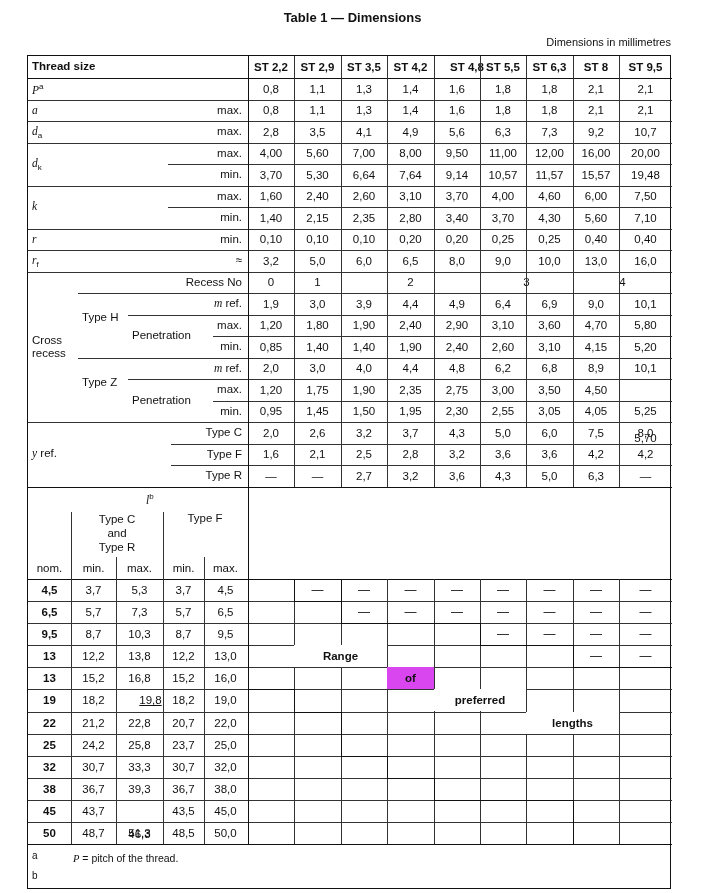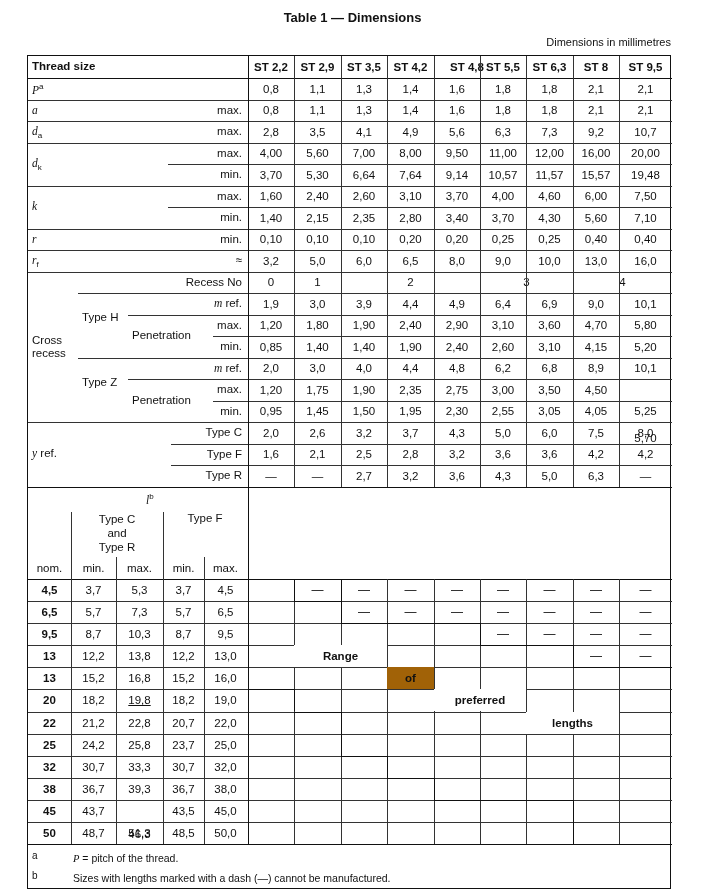"of" div.cell { background: #a16207 -> #d946ef }
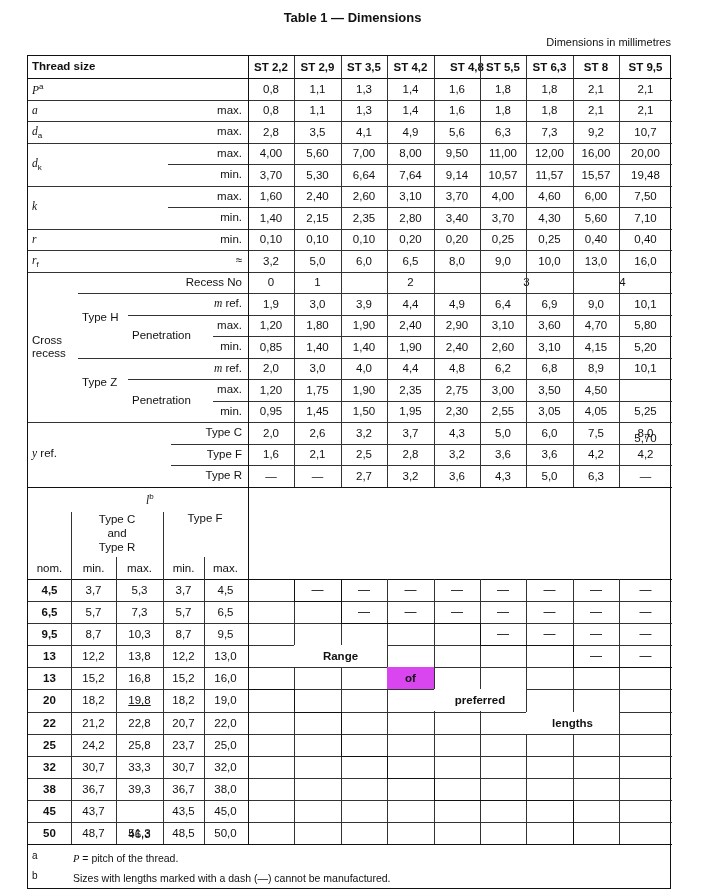"20" div.cell { text: 20 -> 19 }
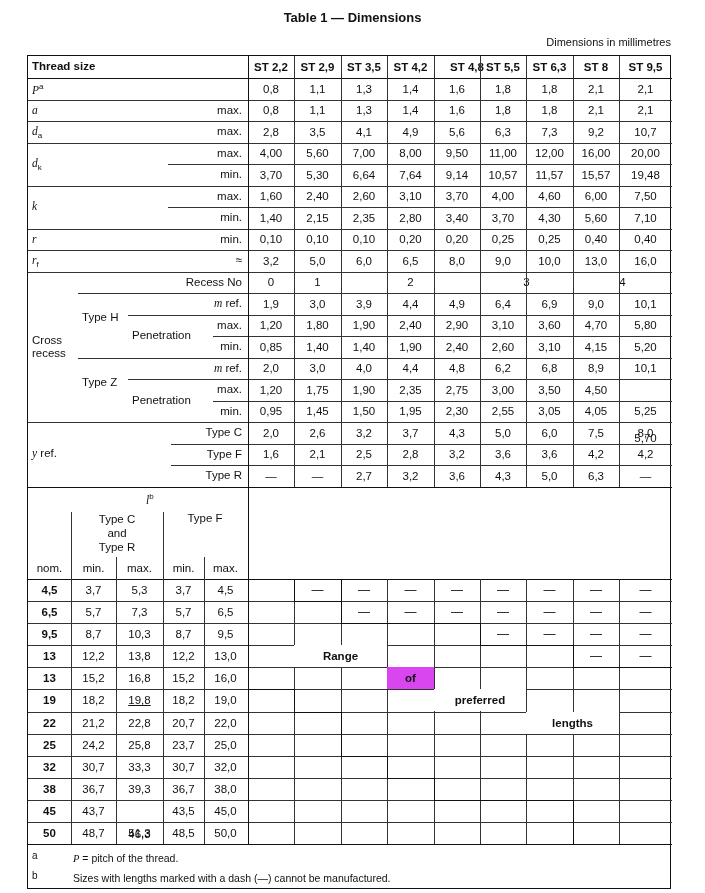"19,8" div.cell { left: 88px -> 99px }
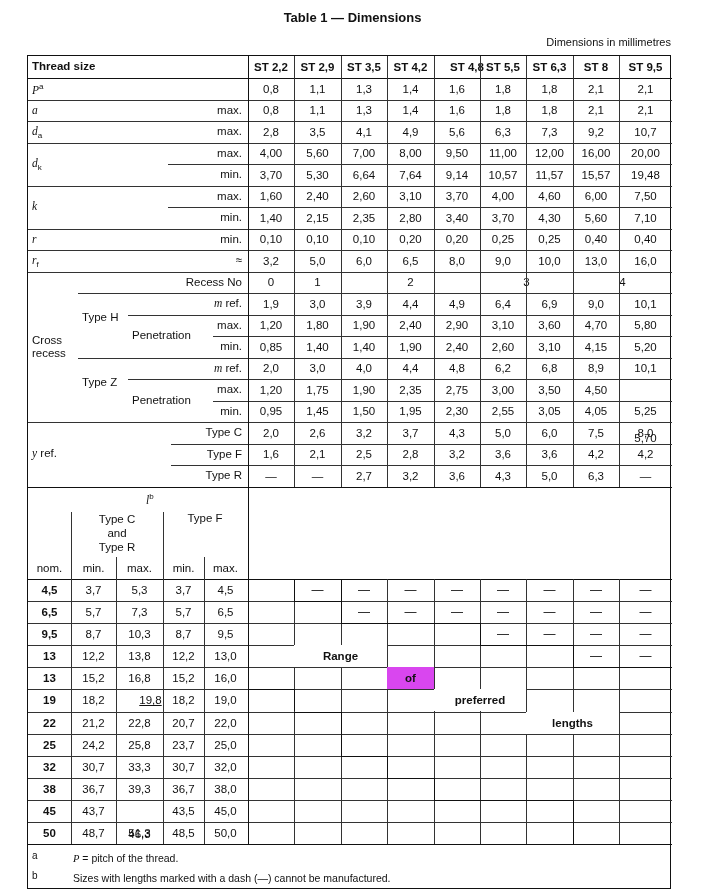"Sizes with lengths marked with" div.lbl { html: <div>Sizes with lengths marked with a dash (—) cannot be manufactured.</div> -> none }
